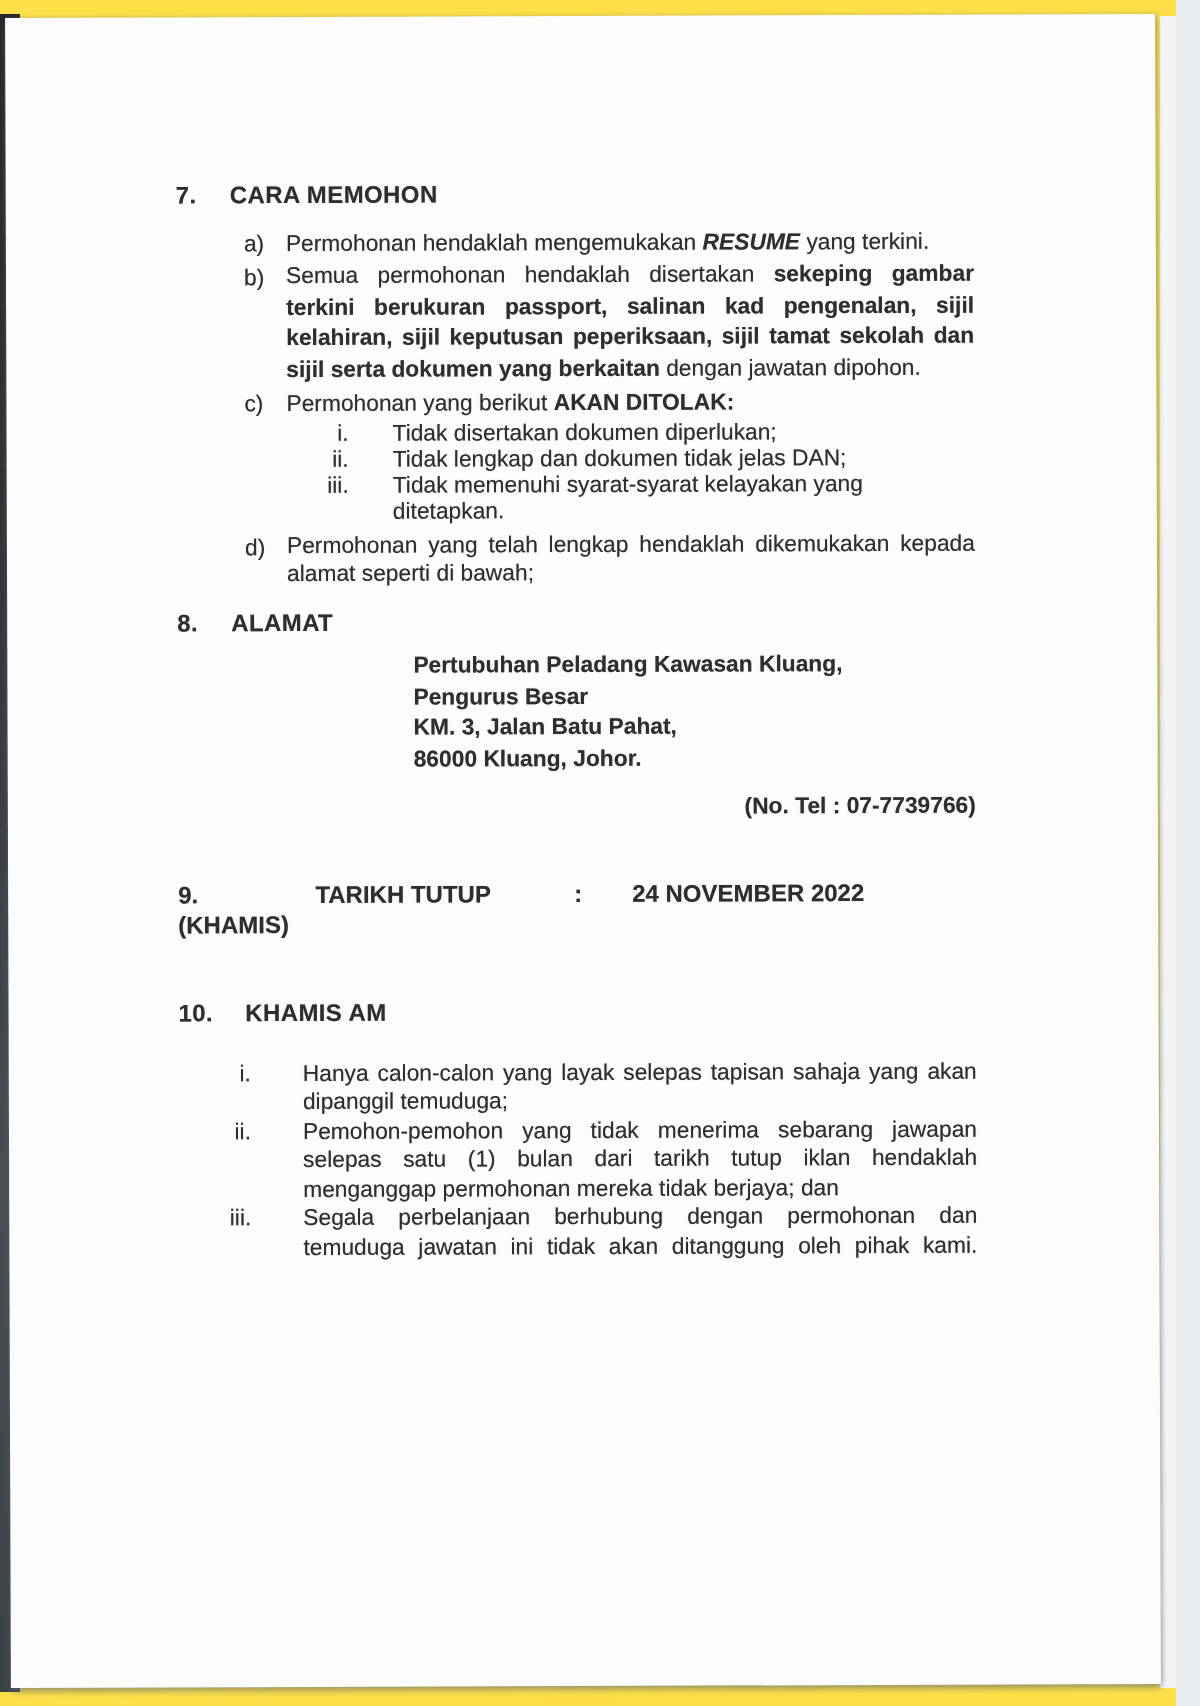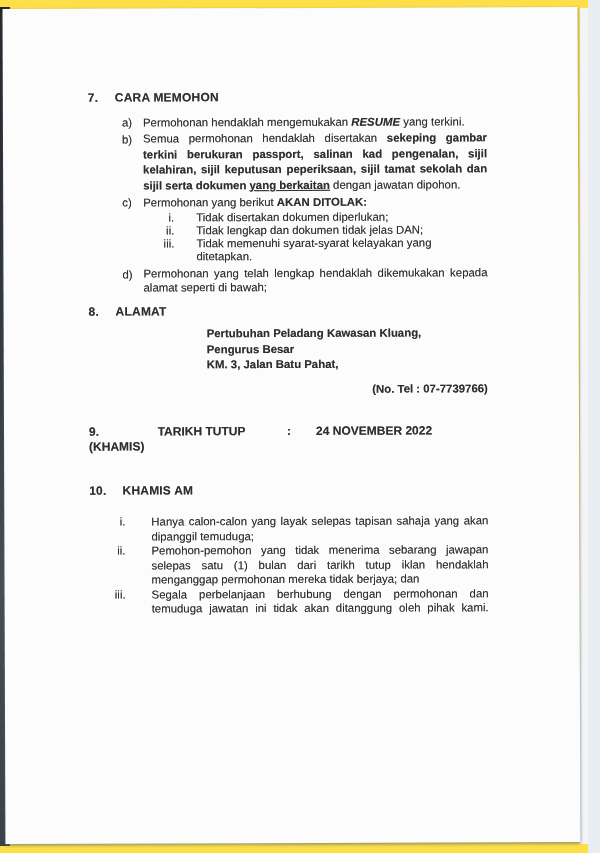"yang berkaitan" b.u { text-decoration: underline -> none }
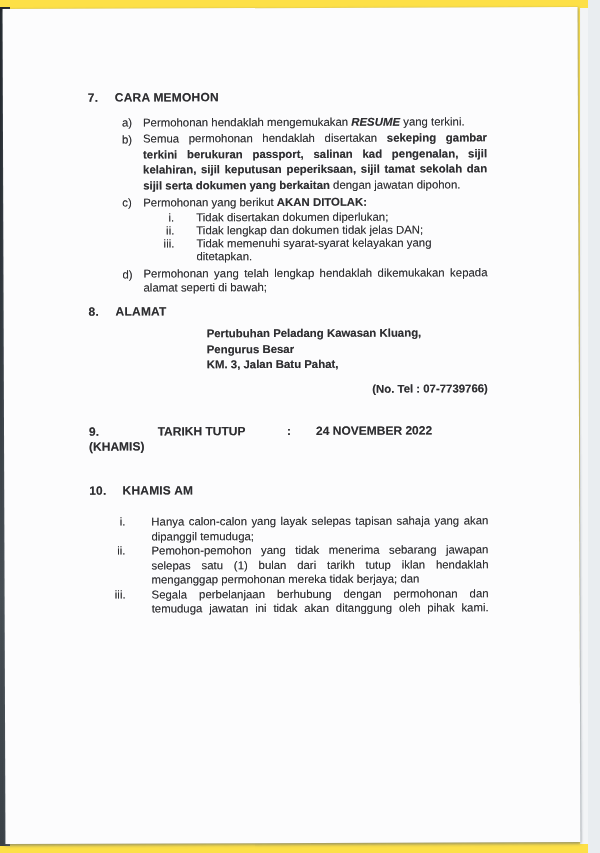"86000 Kluang, Johor." div { html: none -> <div>86000 Kluang, Johor.</div> }
